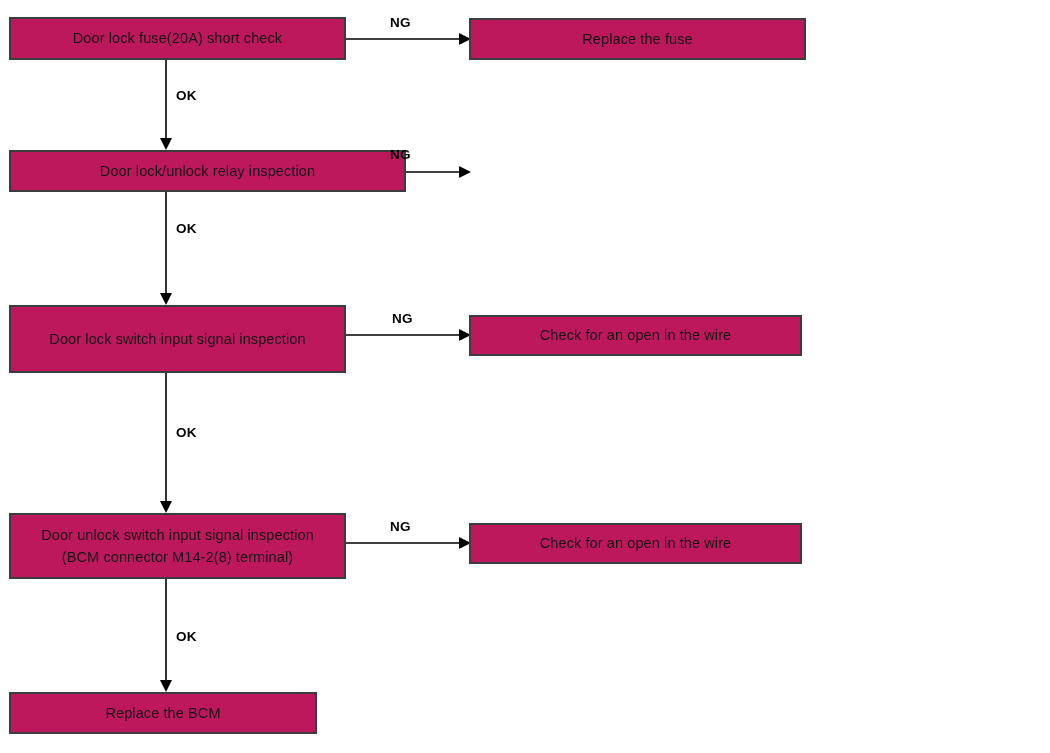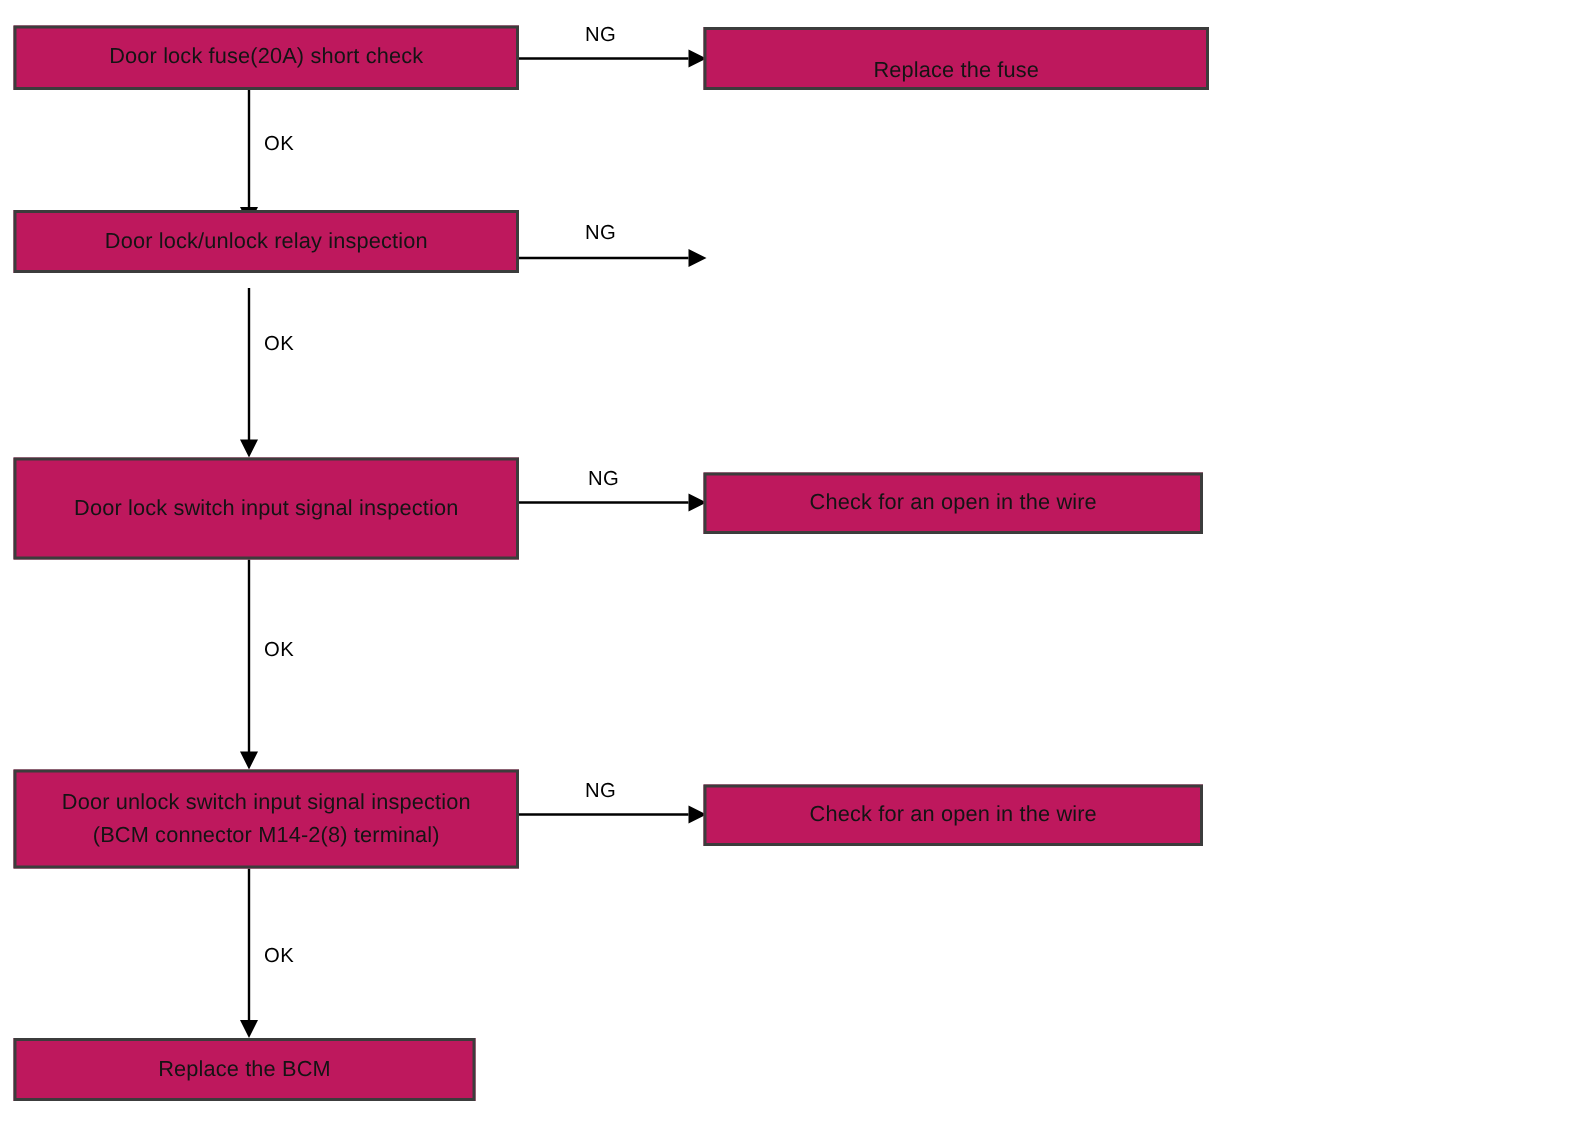"NG" .edge-label { font-weight: normal -> bold }
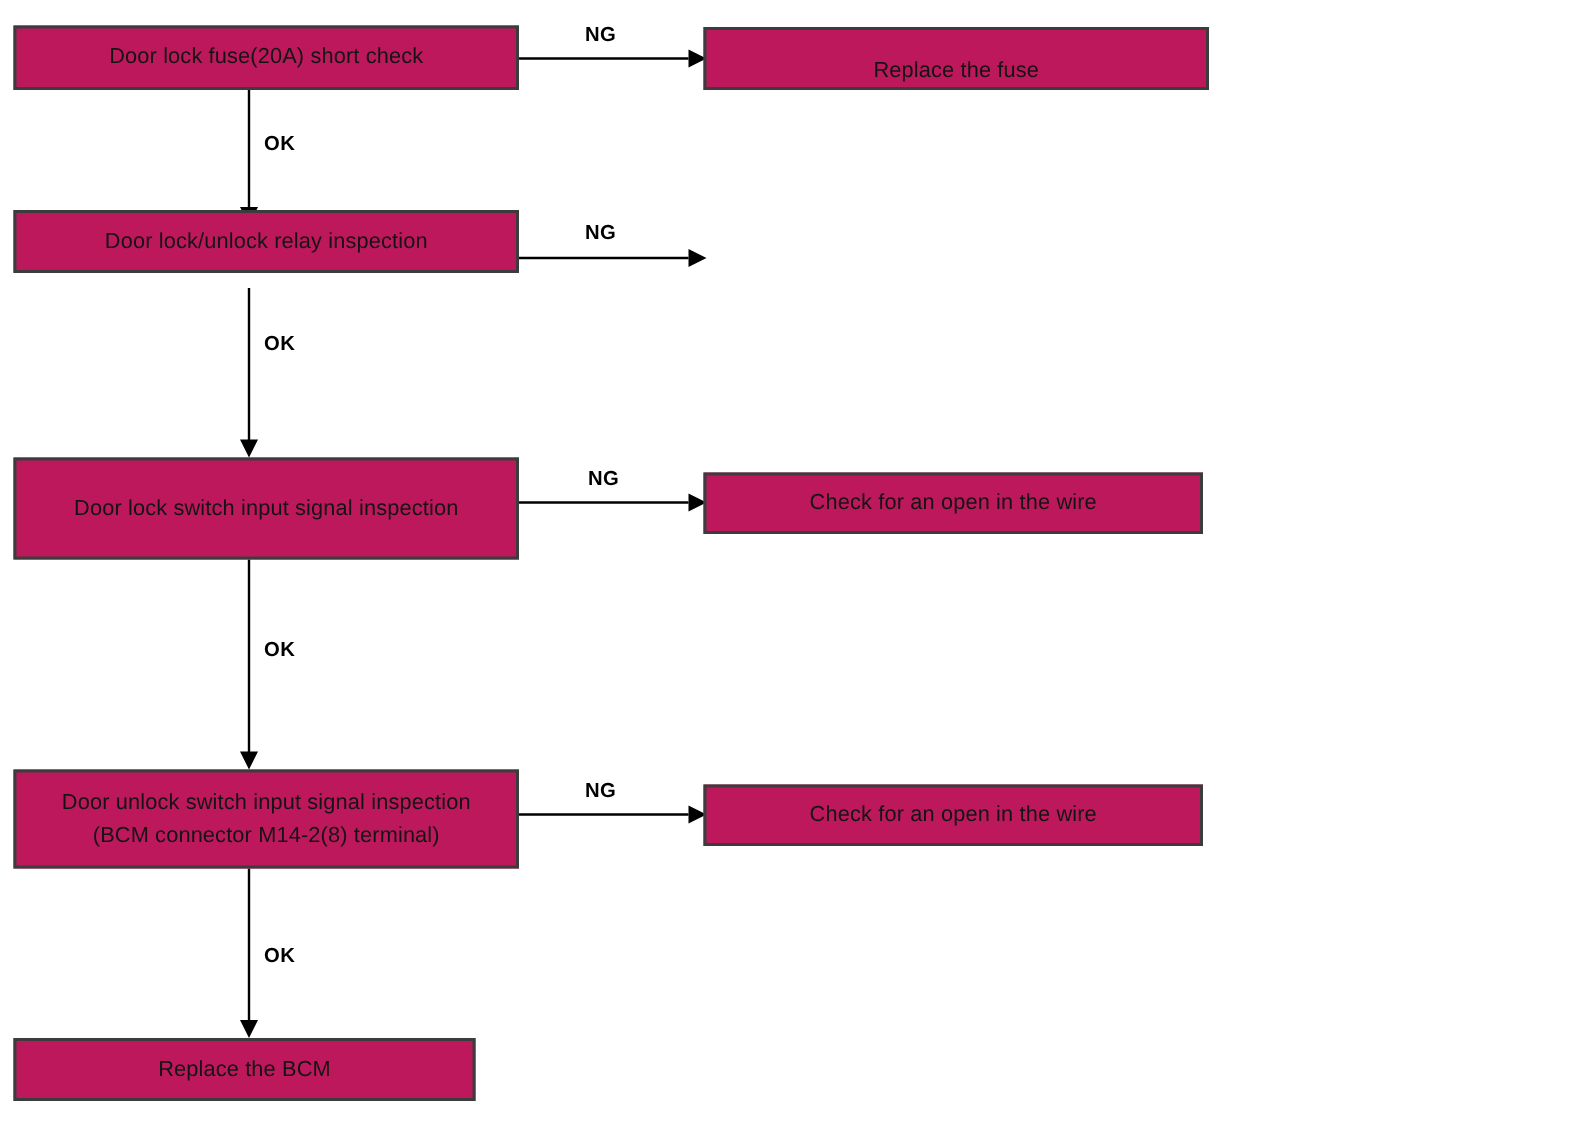"Replace the fuse" div.node { justify-content: flex-end -> none }
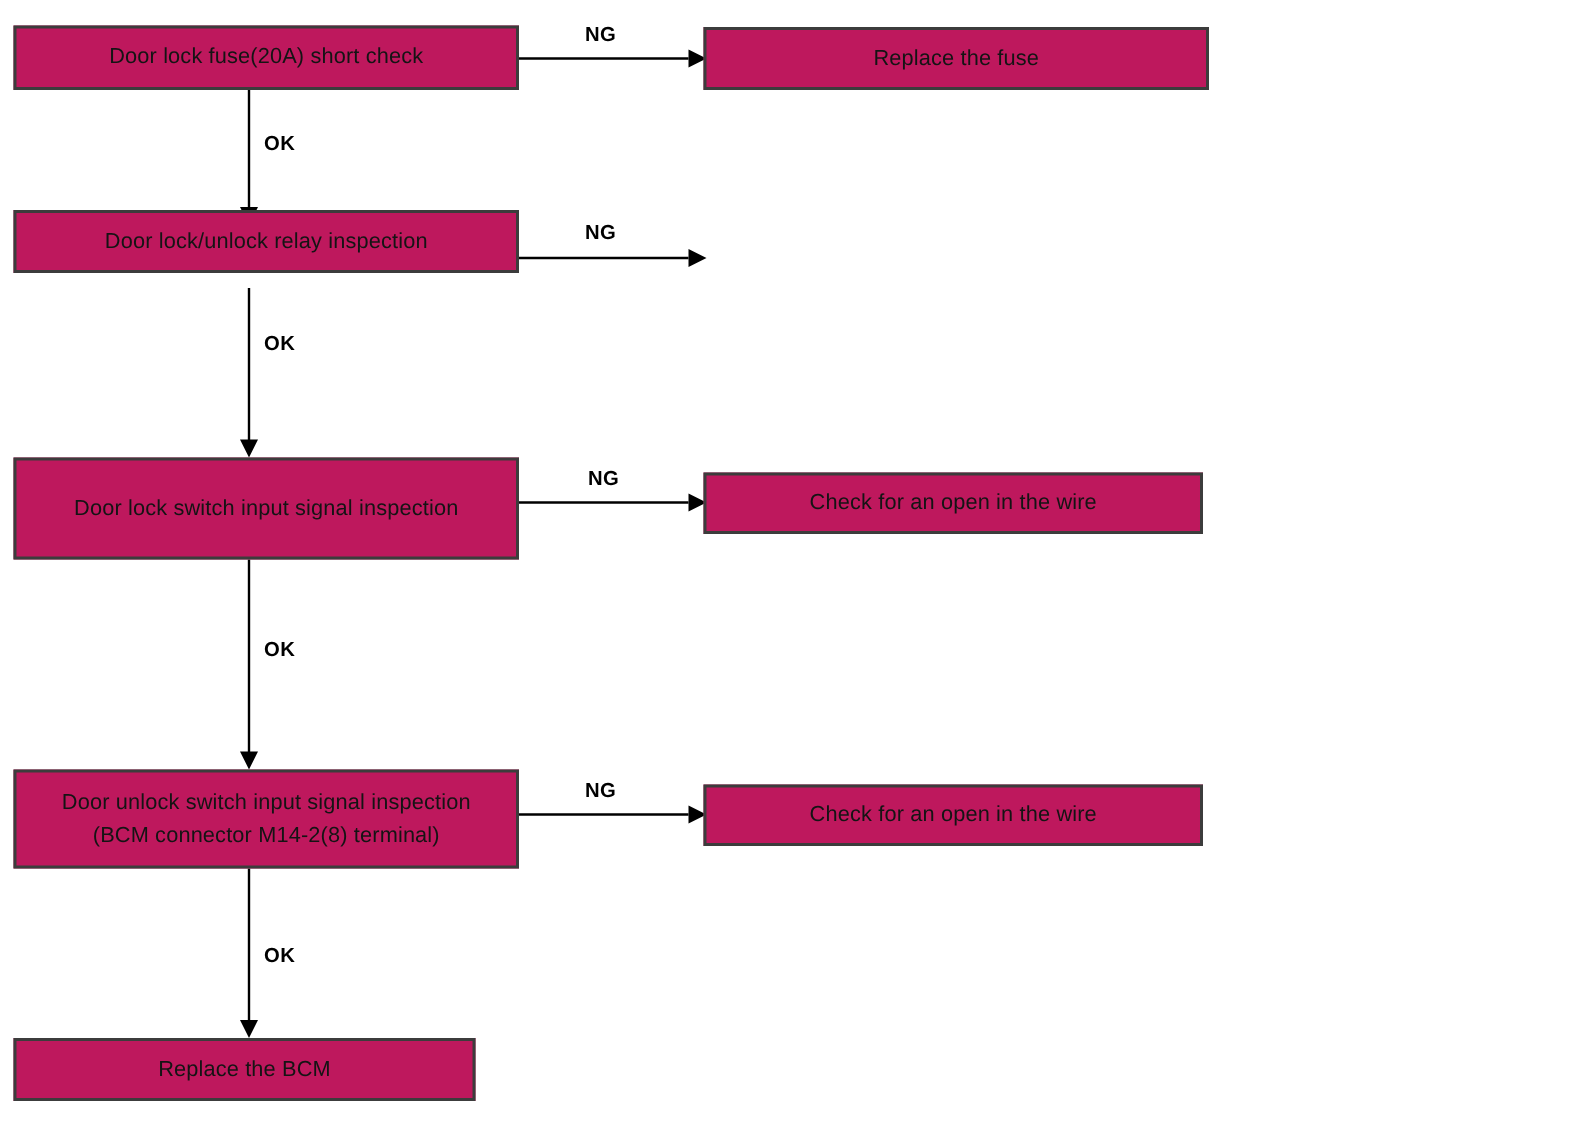"Door lock/unlock relay inspection" div.node { top: 140px -> 150px; width: 337px -> 397px }
